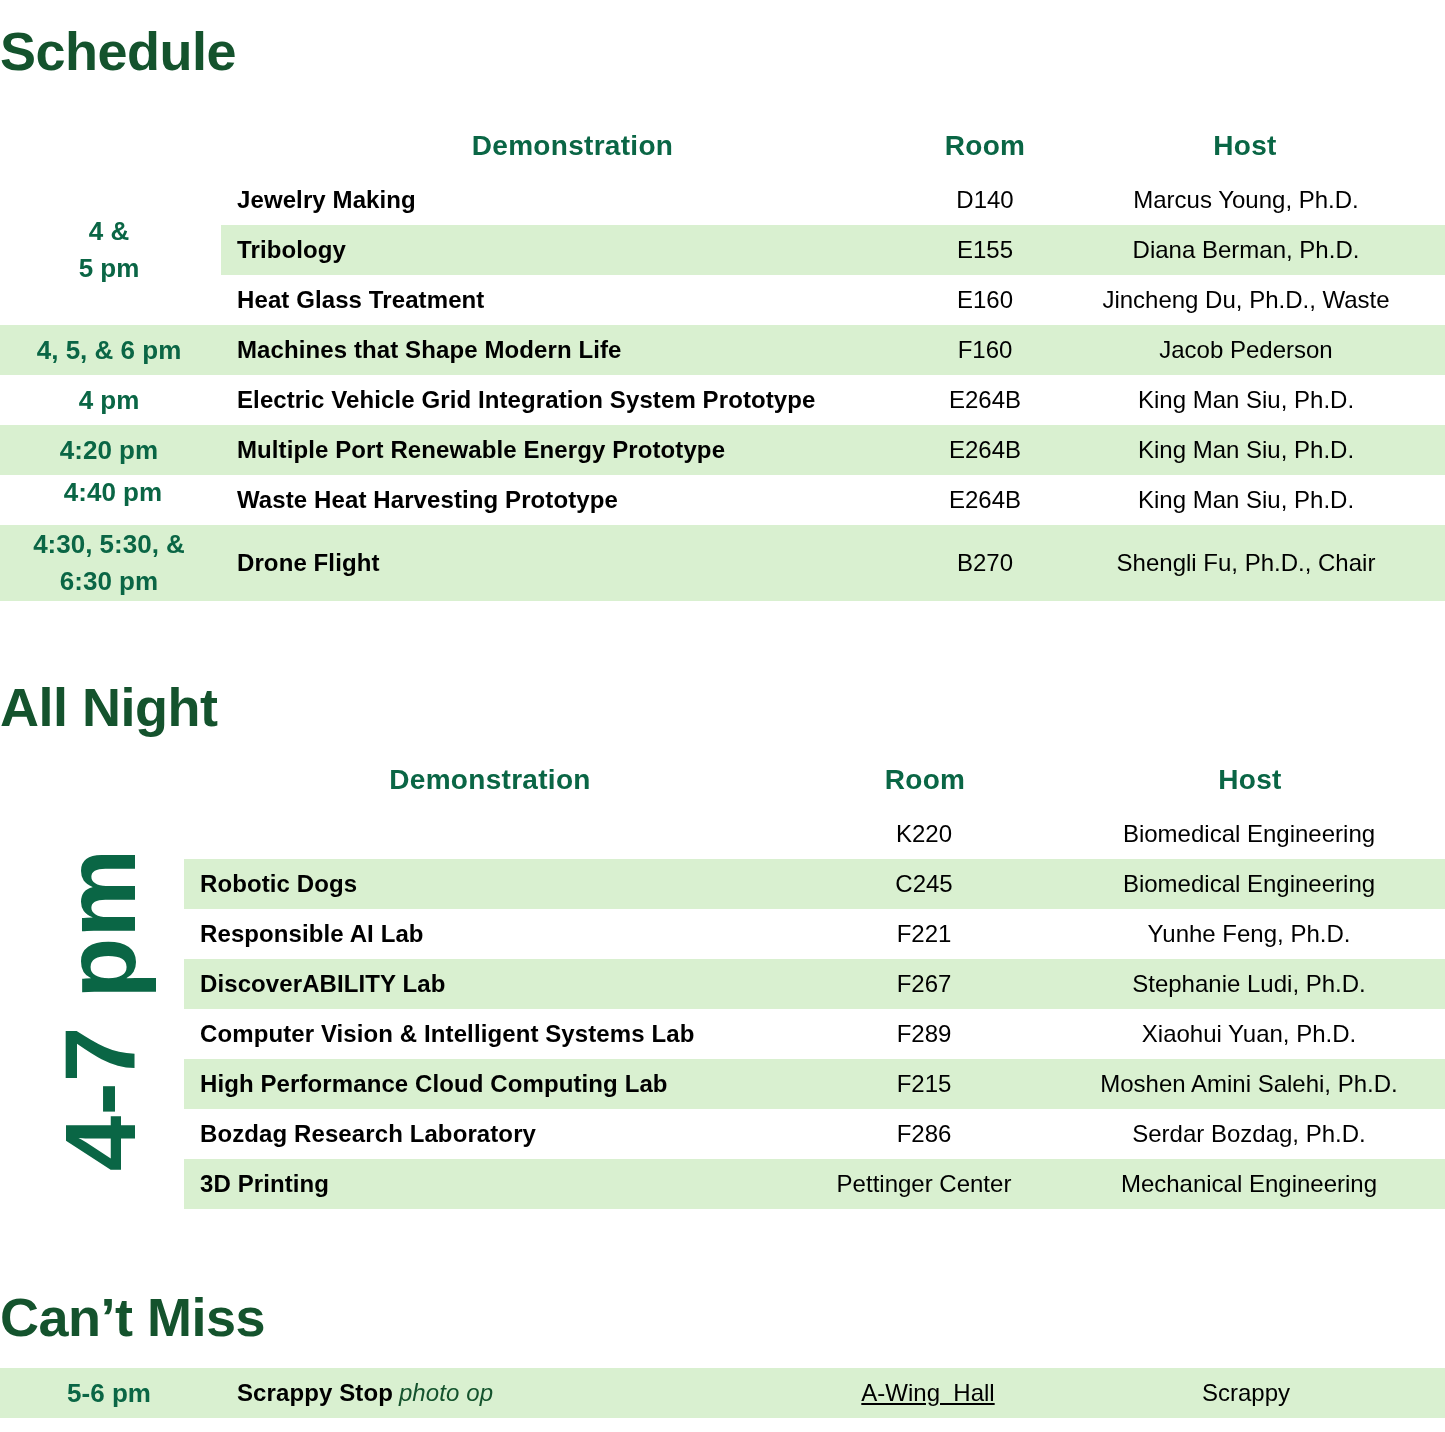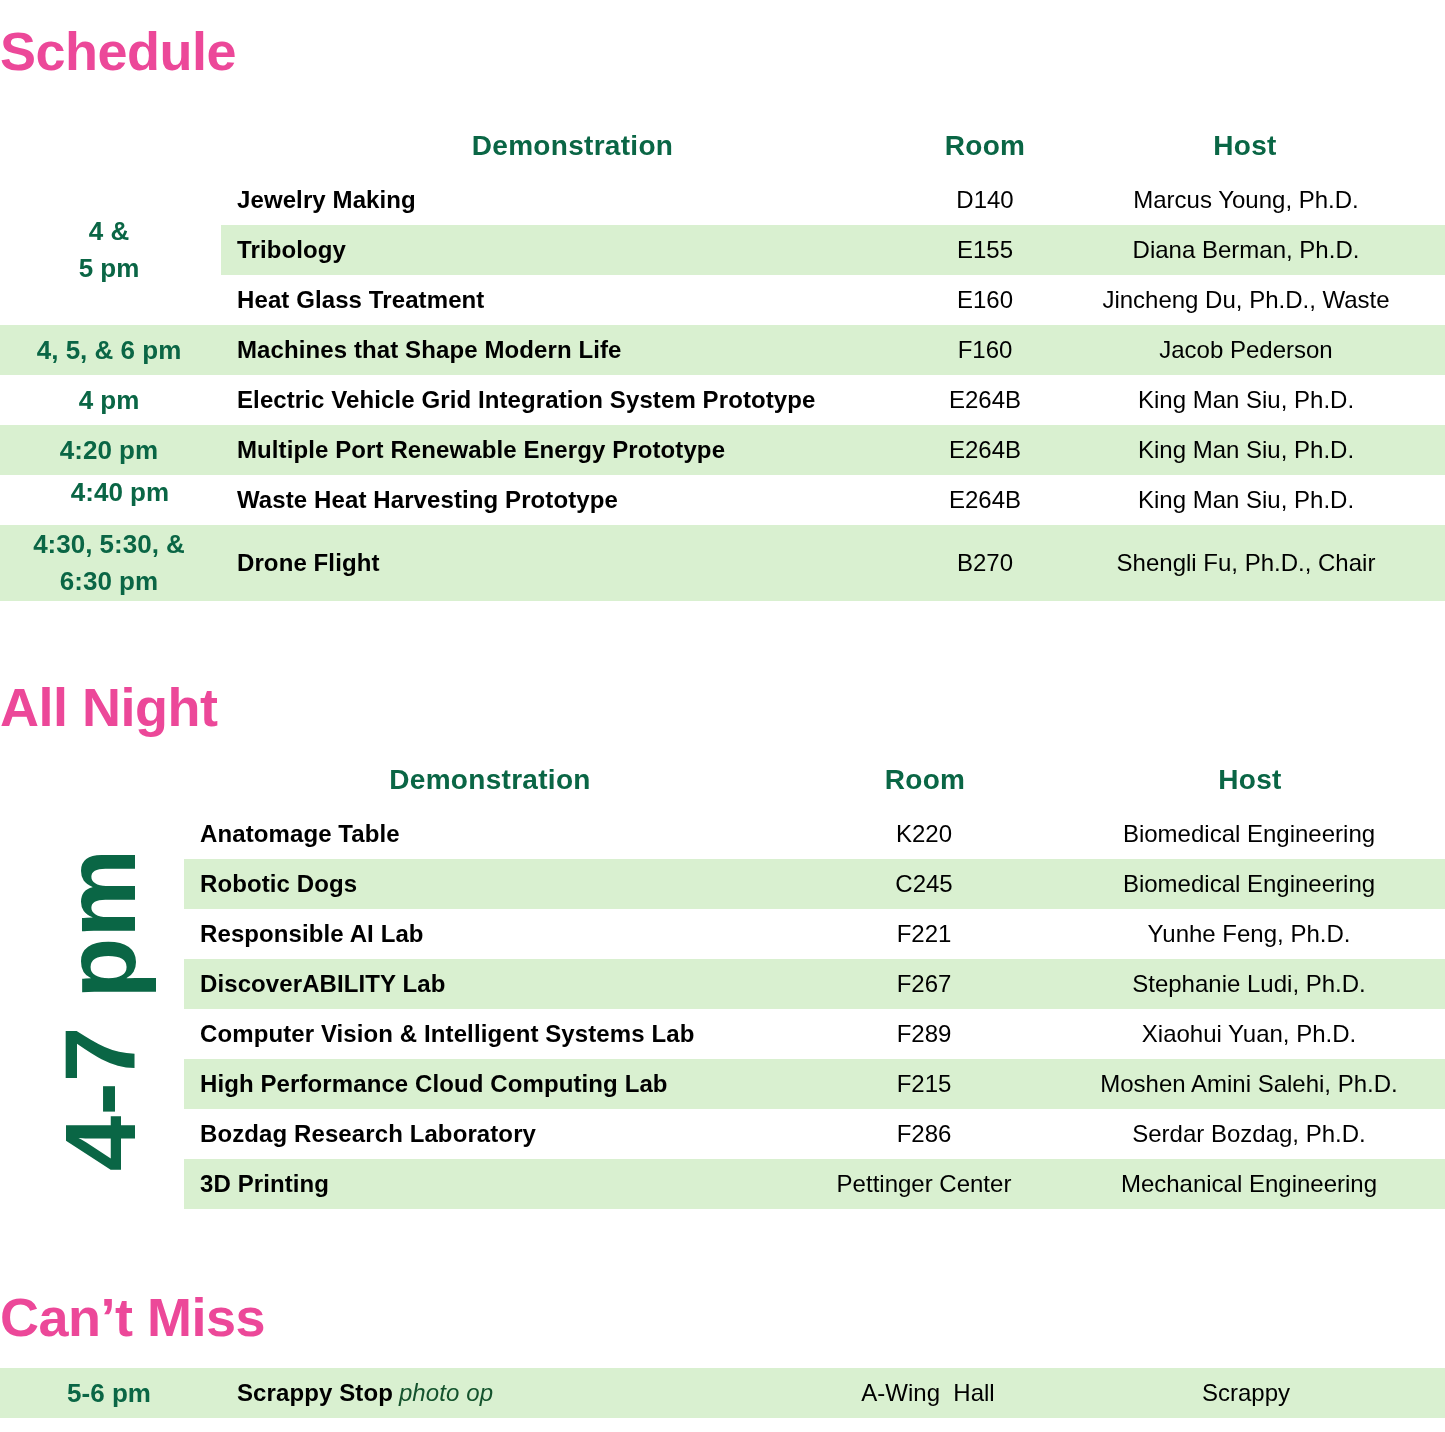"Schedule" .h1 { color: #ec4899 -> #14532d }
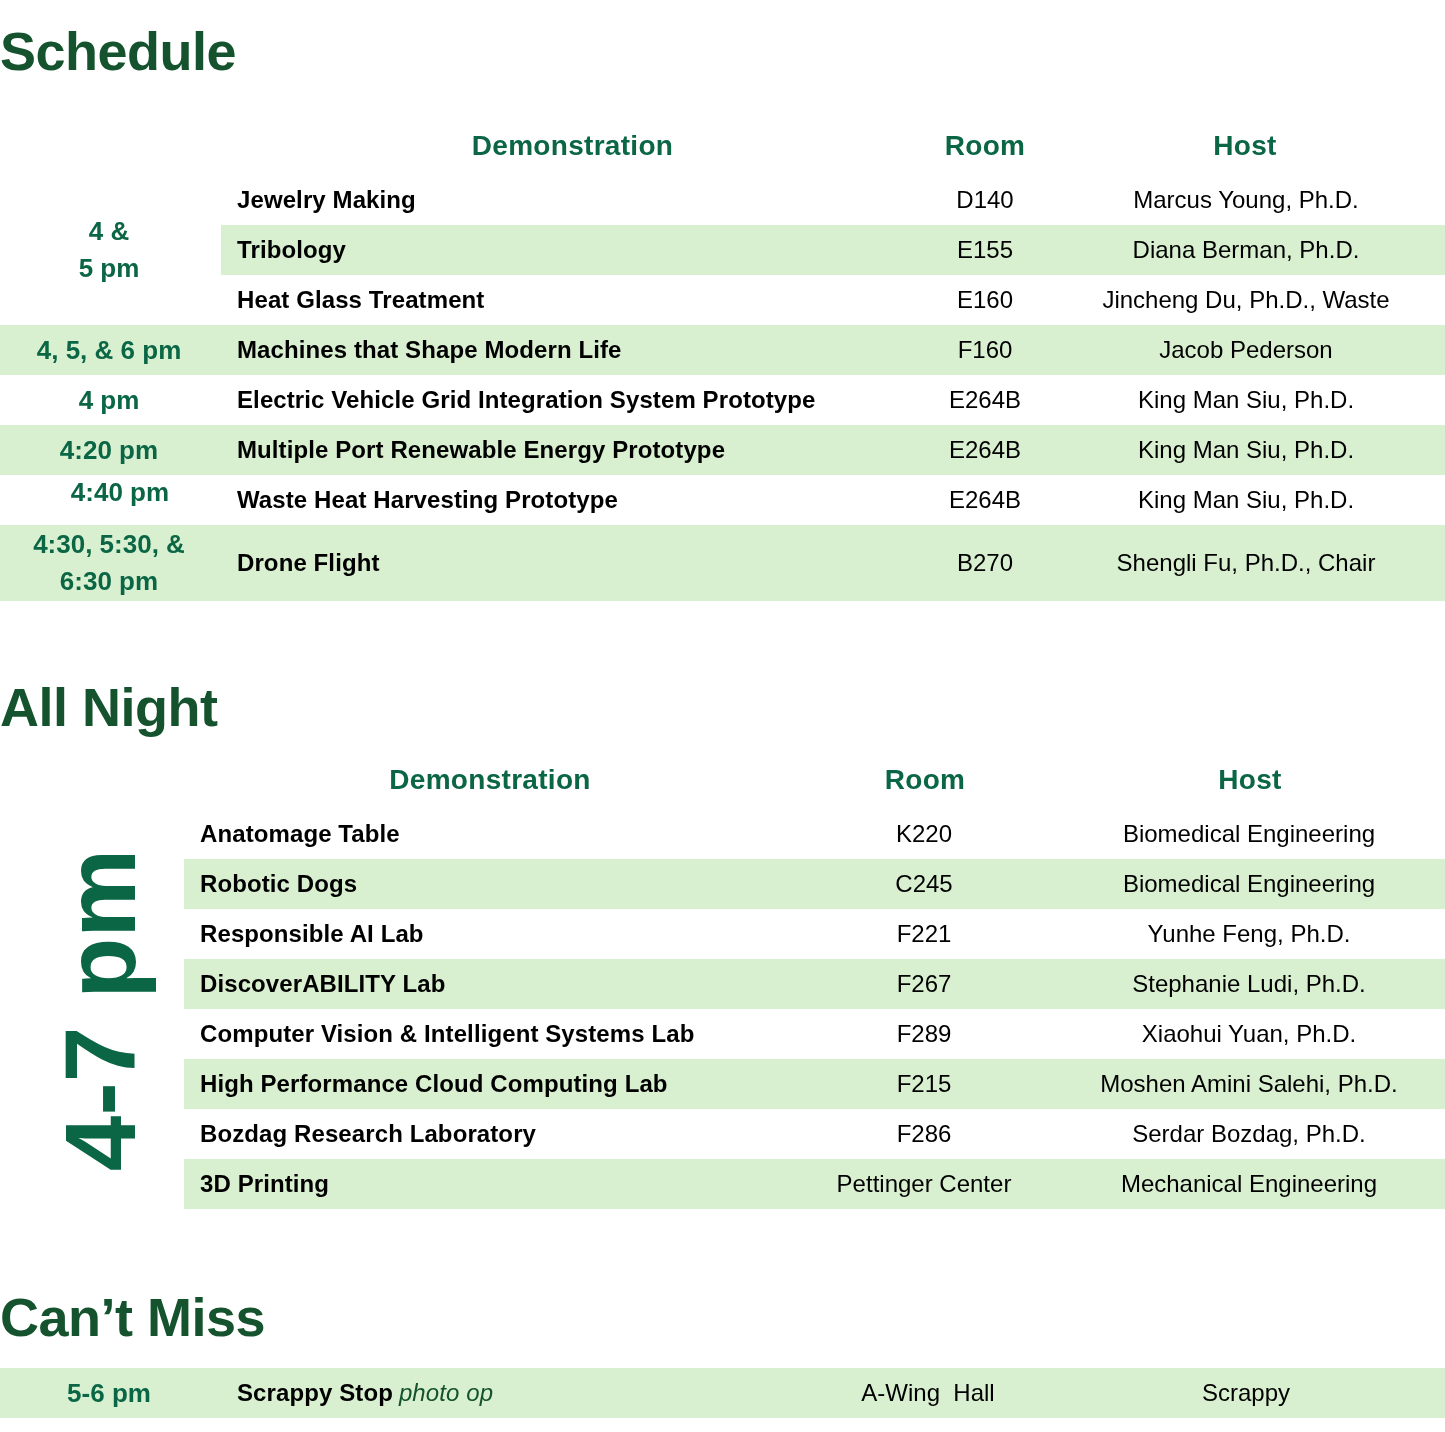"4:40 pm" div.time { left: 11px -> 4px }
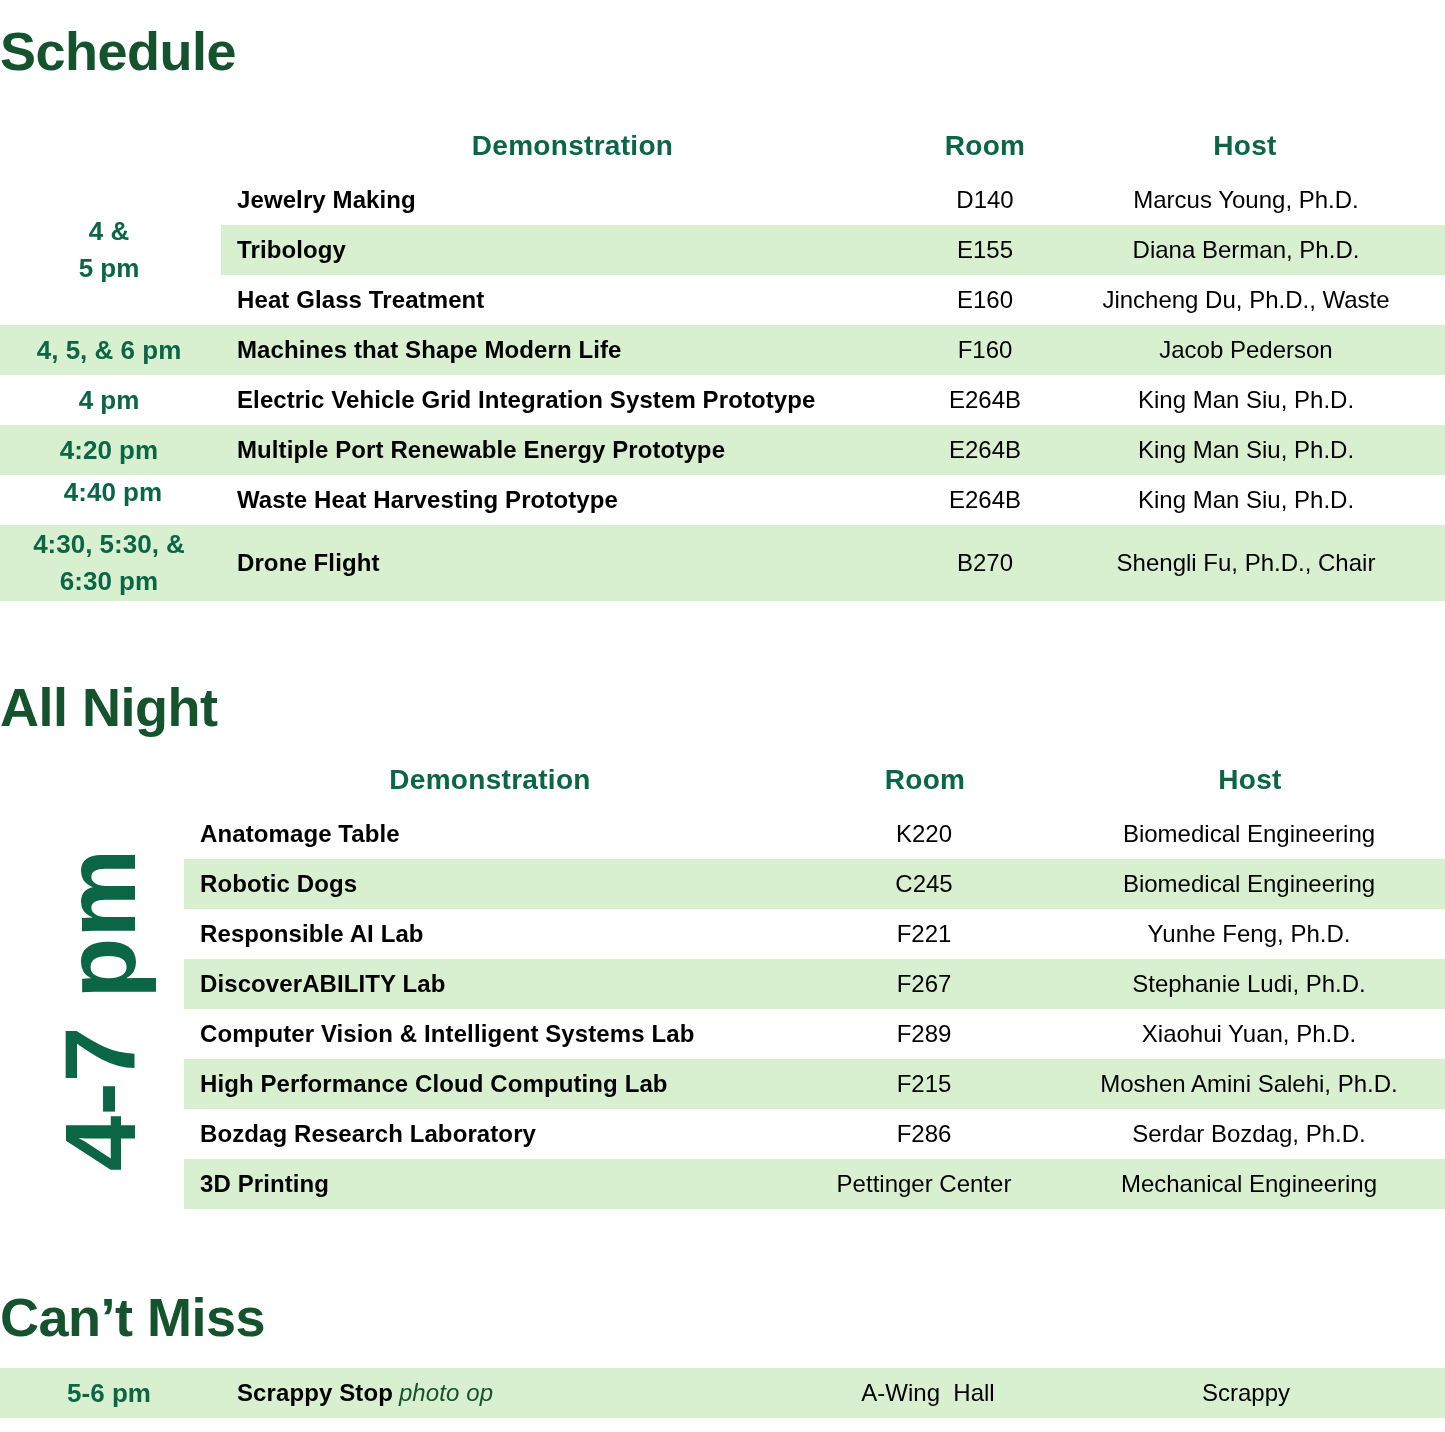"Anatomage Table" div.cell { html: <div>Anatomage Table</div> -> none }
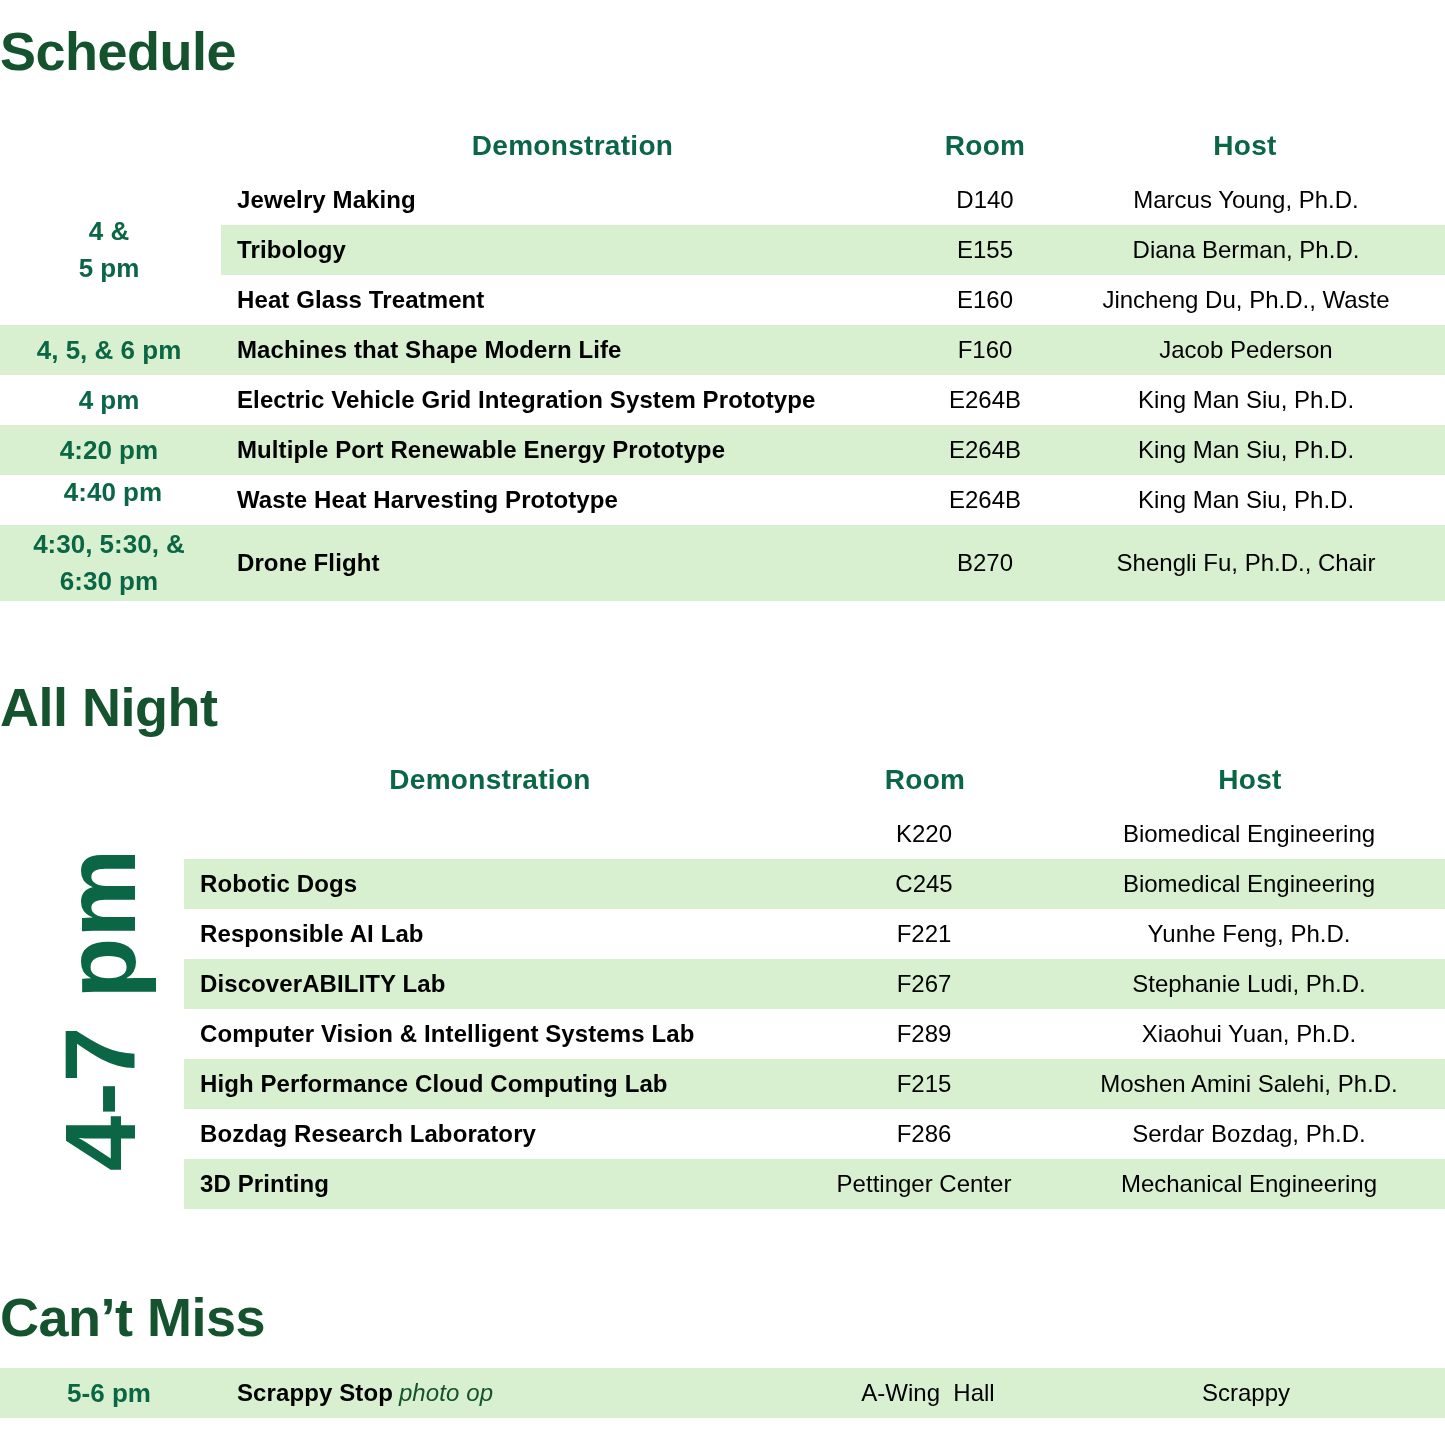"A-Wing Hall" div.cell { text-decoration: none -> underline }
